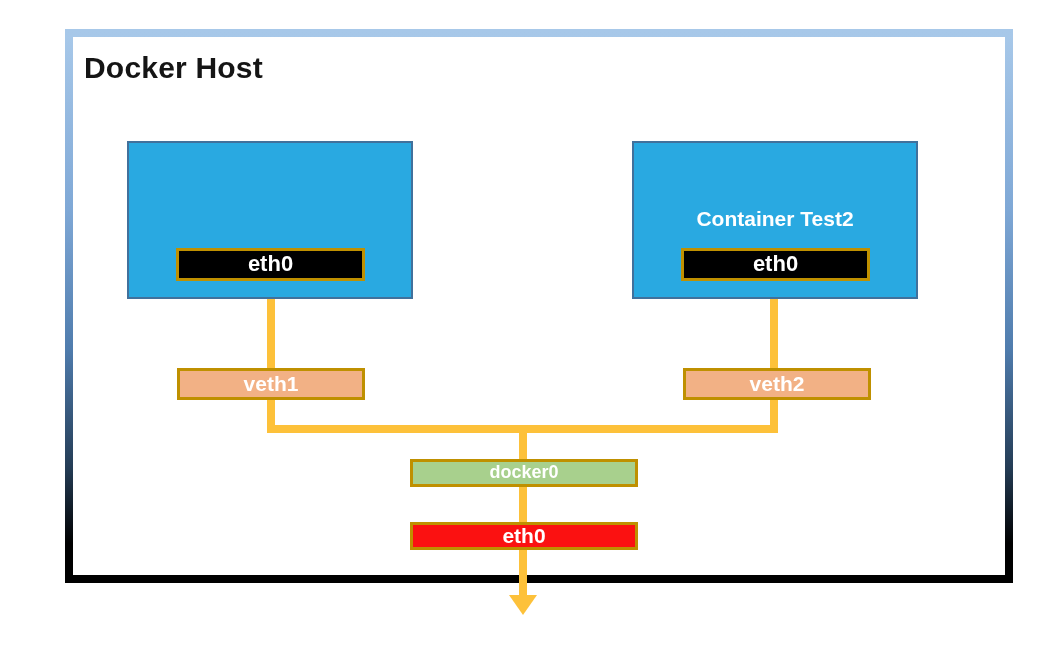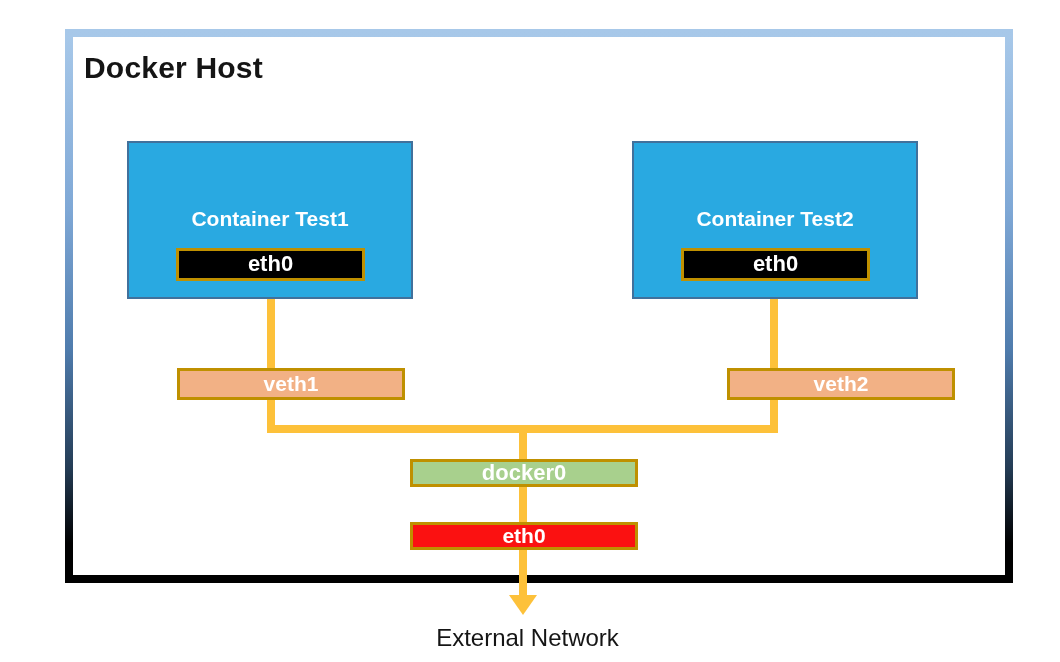"Container Test1" div.container-label { html: <div>Container Test1</div> -> none }
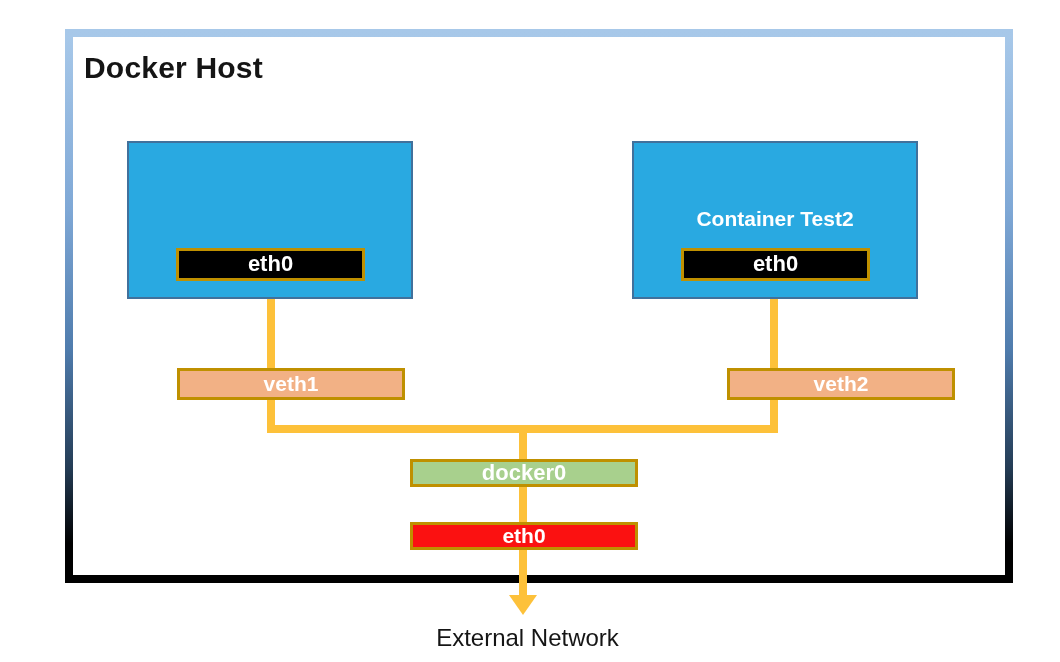"veth1" .veth-box { width: 228px -> 188px }
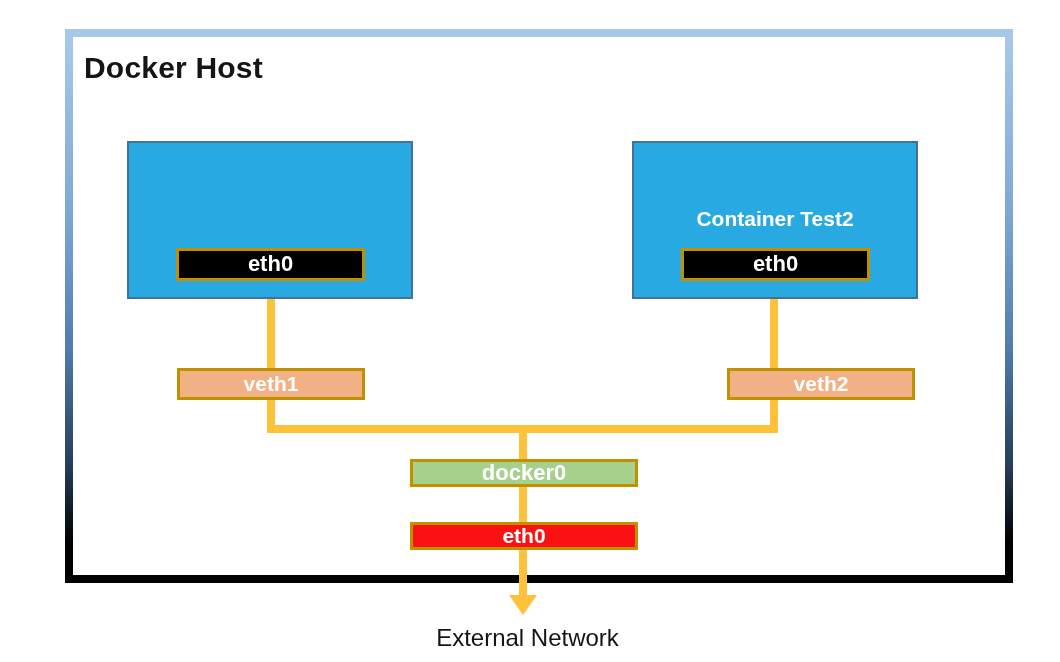"veth2" div.veth-box { margin-left: 44px -> none }
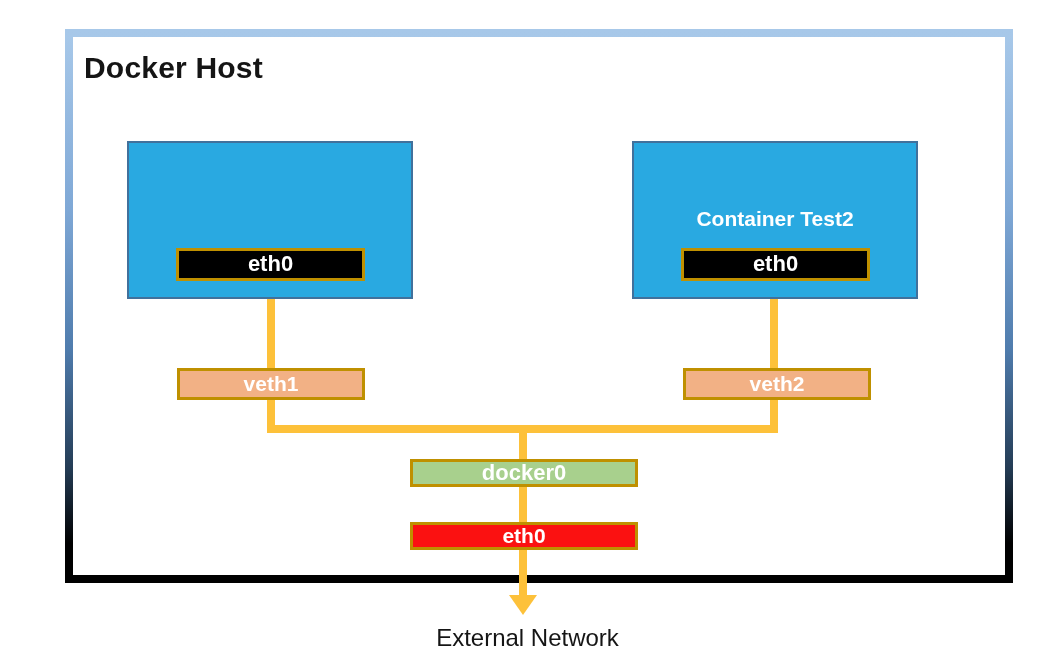"docker0" .bridge-box { font-size: 22px -> 18px }
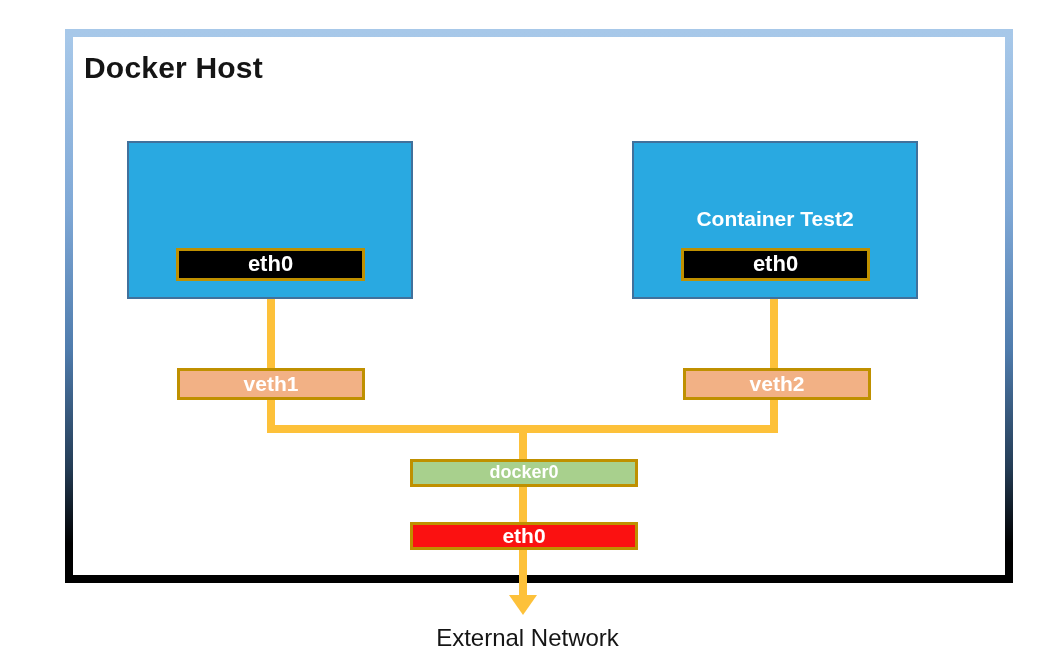"External Network" div.external-label { html: <div>External Network</div> -> none }
